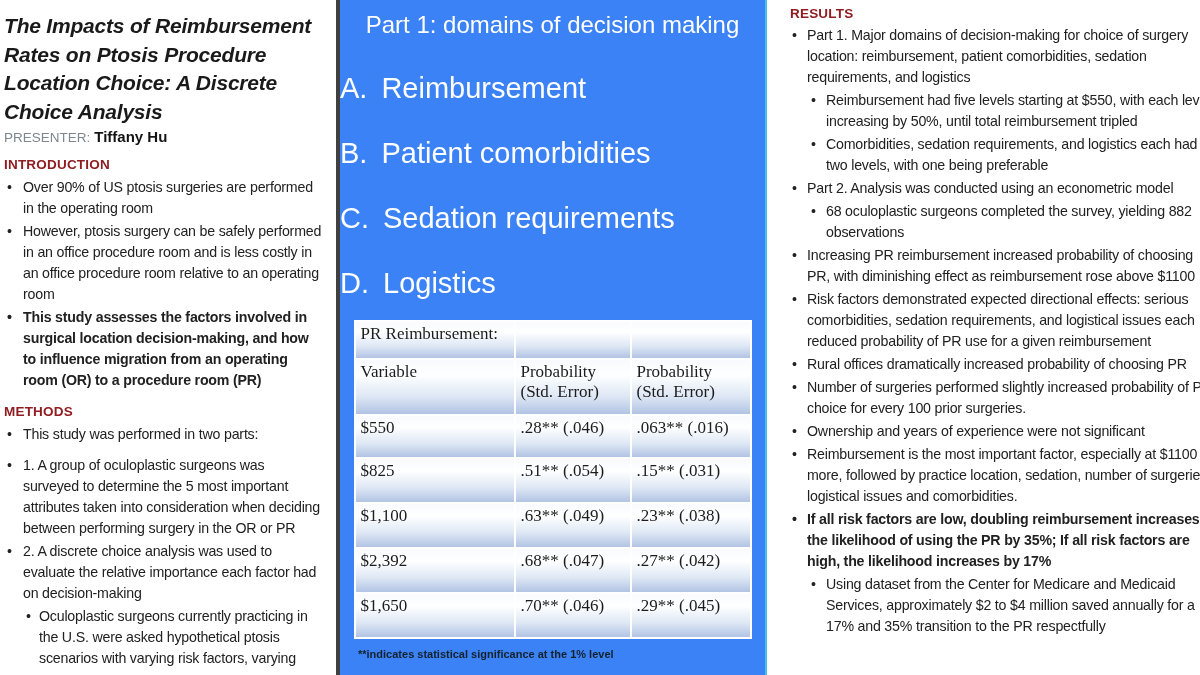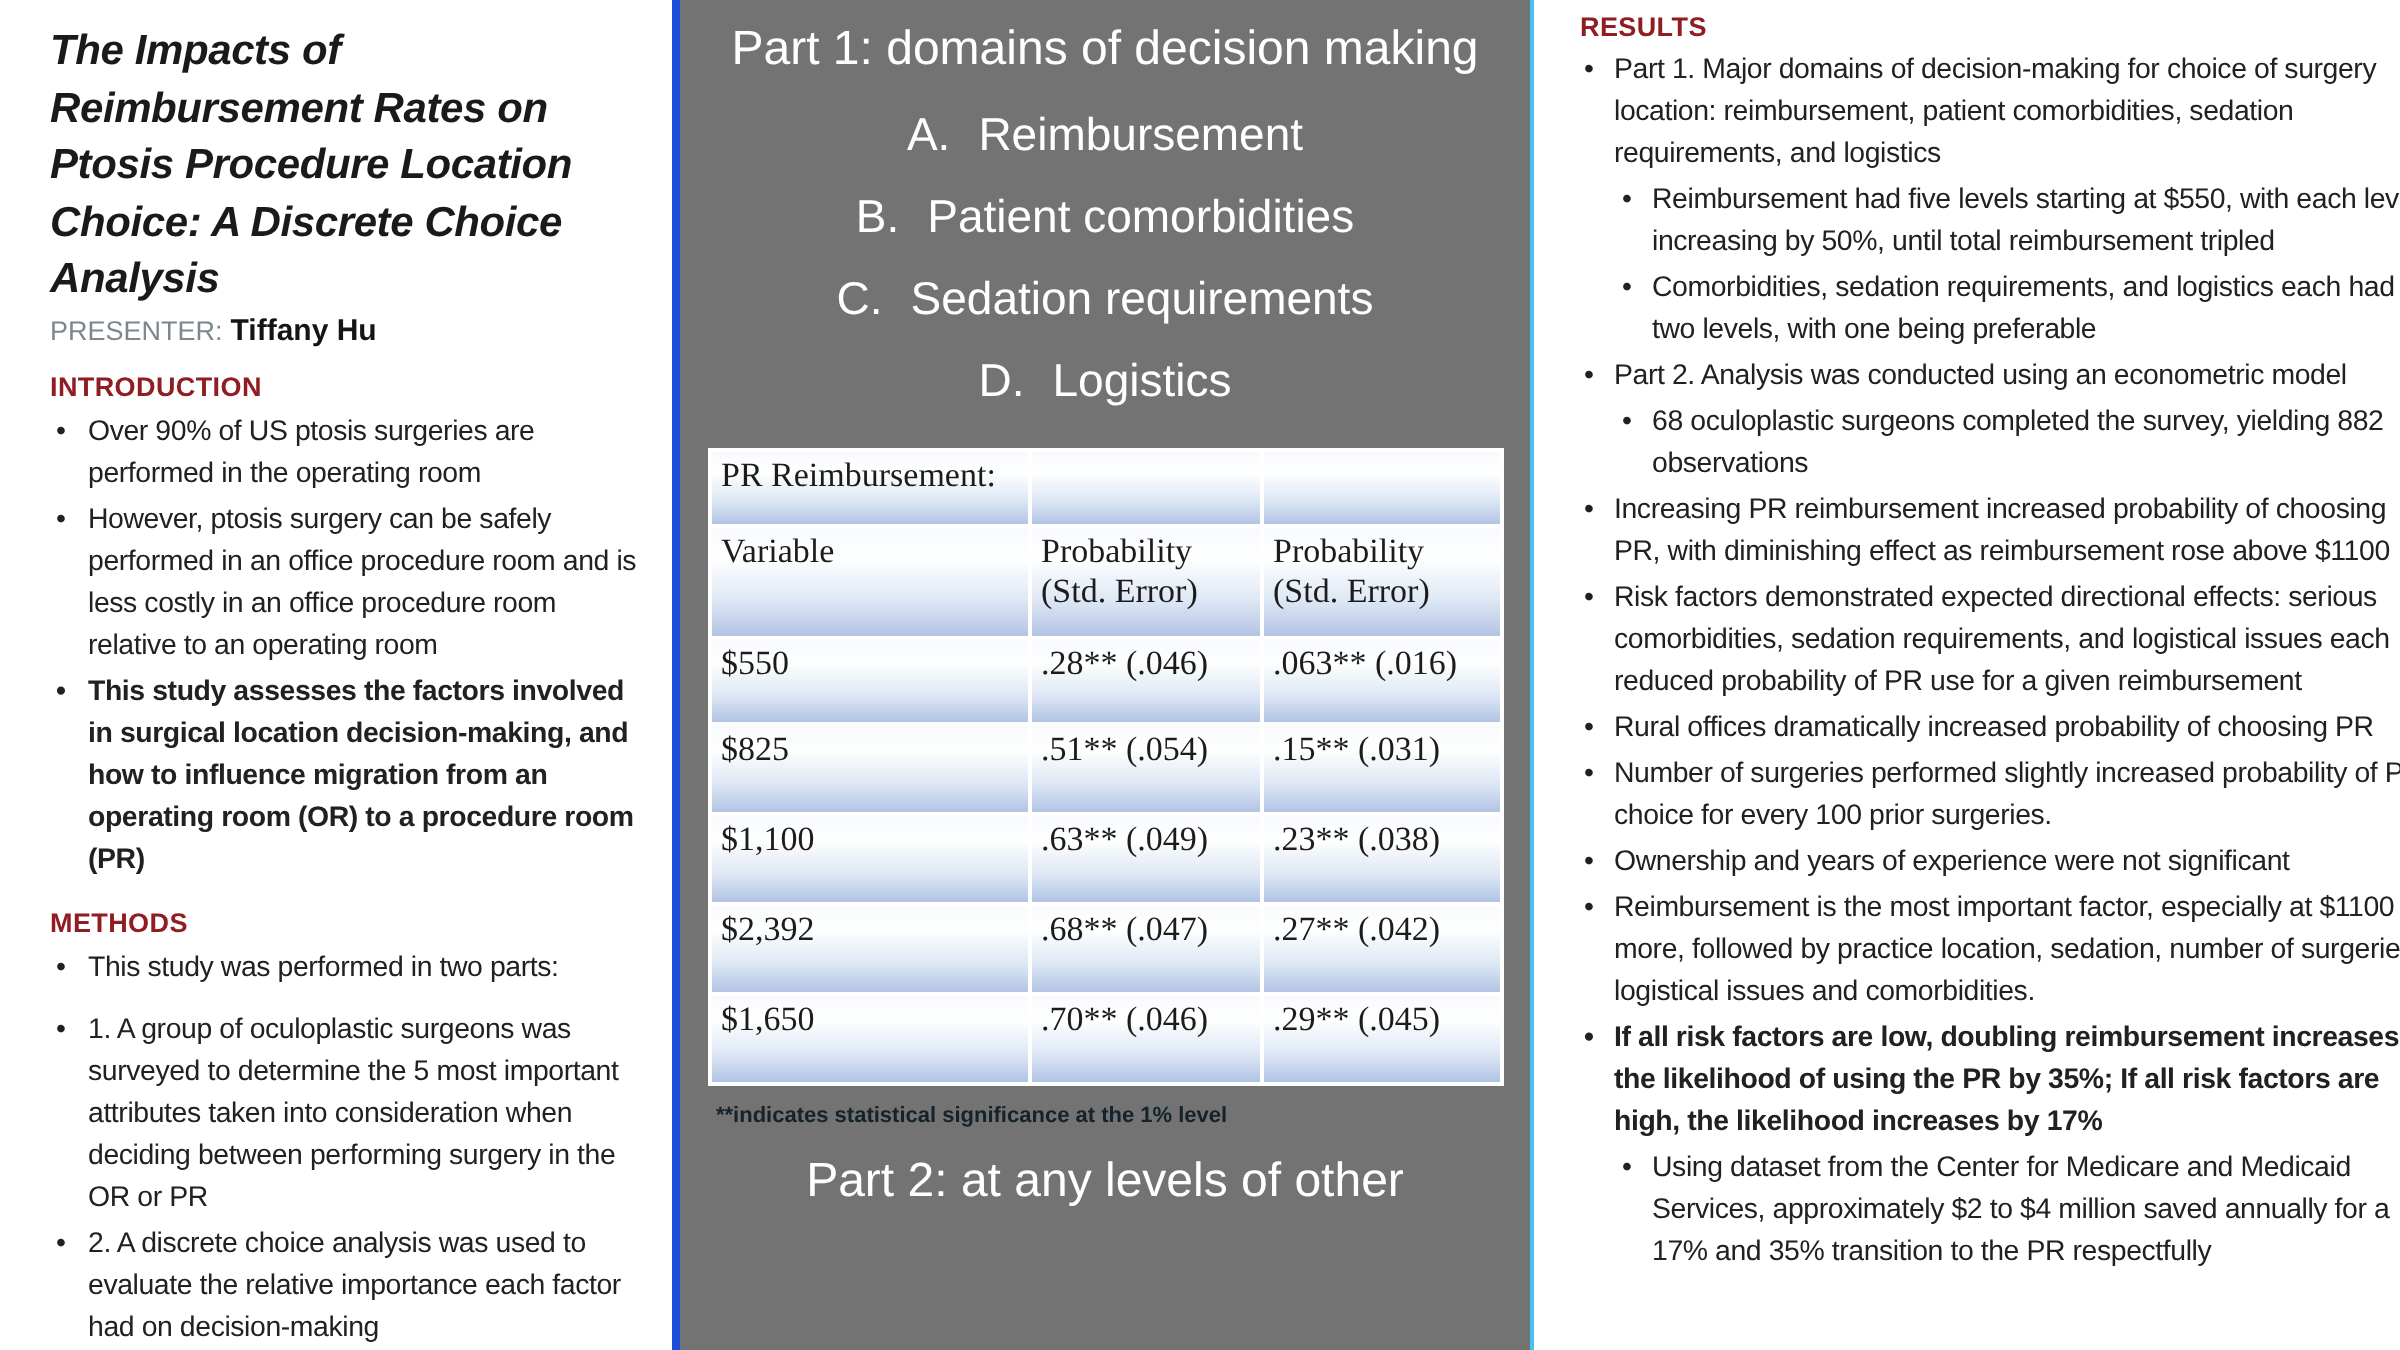"The Impacts of Reimbursement Rates" .col-left { padding: 12px 14px 0 25px -> 12px 14px 0 4px }
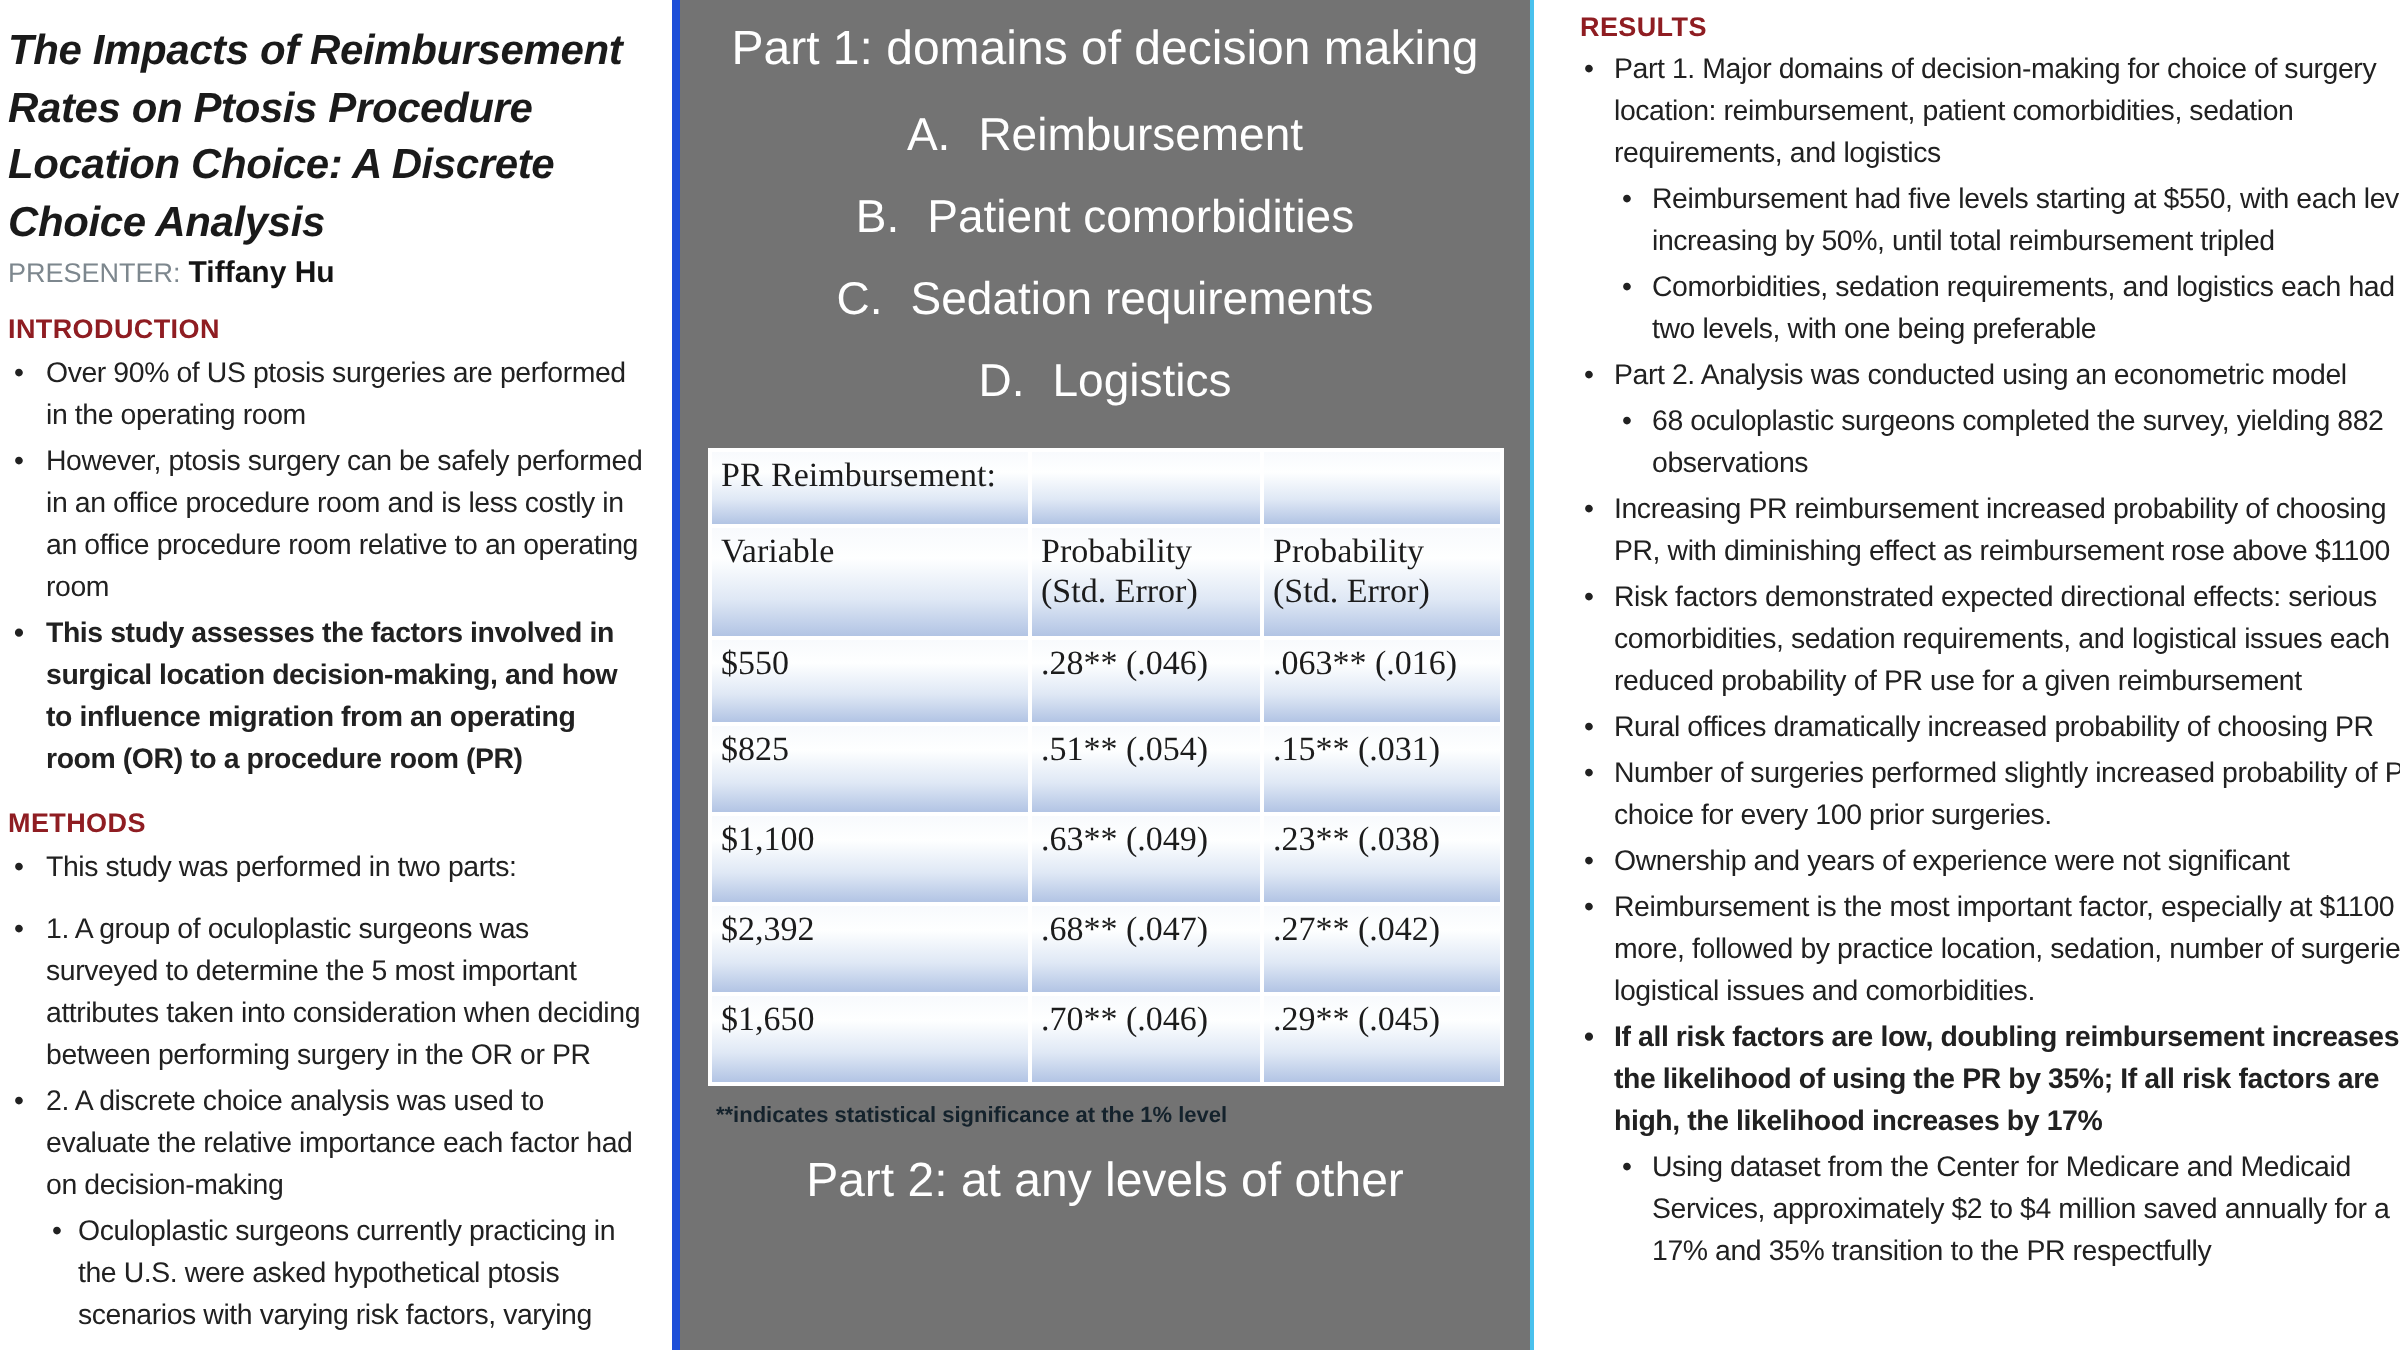"Part 1: domains of decision" .col-mid { background: #737373 -> #3b82f6; border-left: 4px solid #1d4ed8 -> 4px solid #404040 }
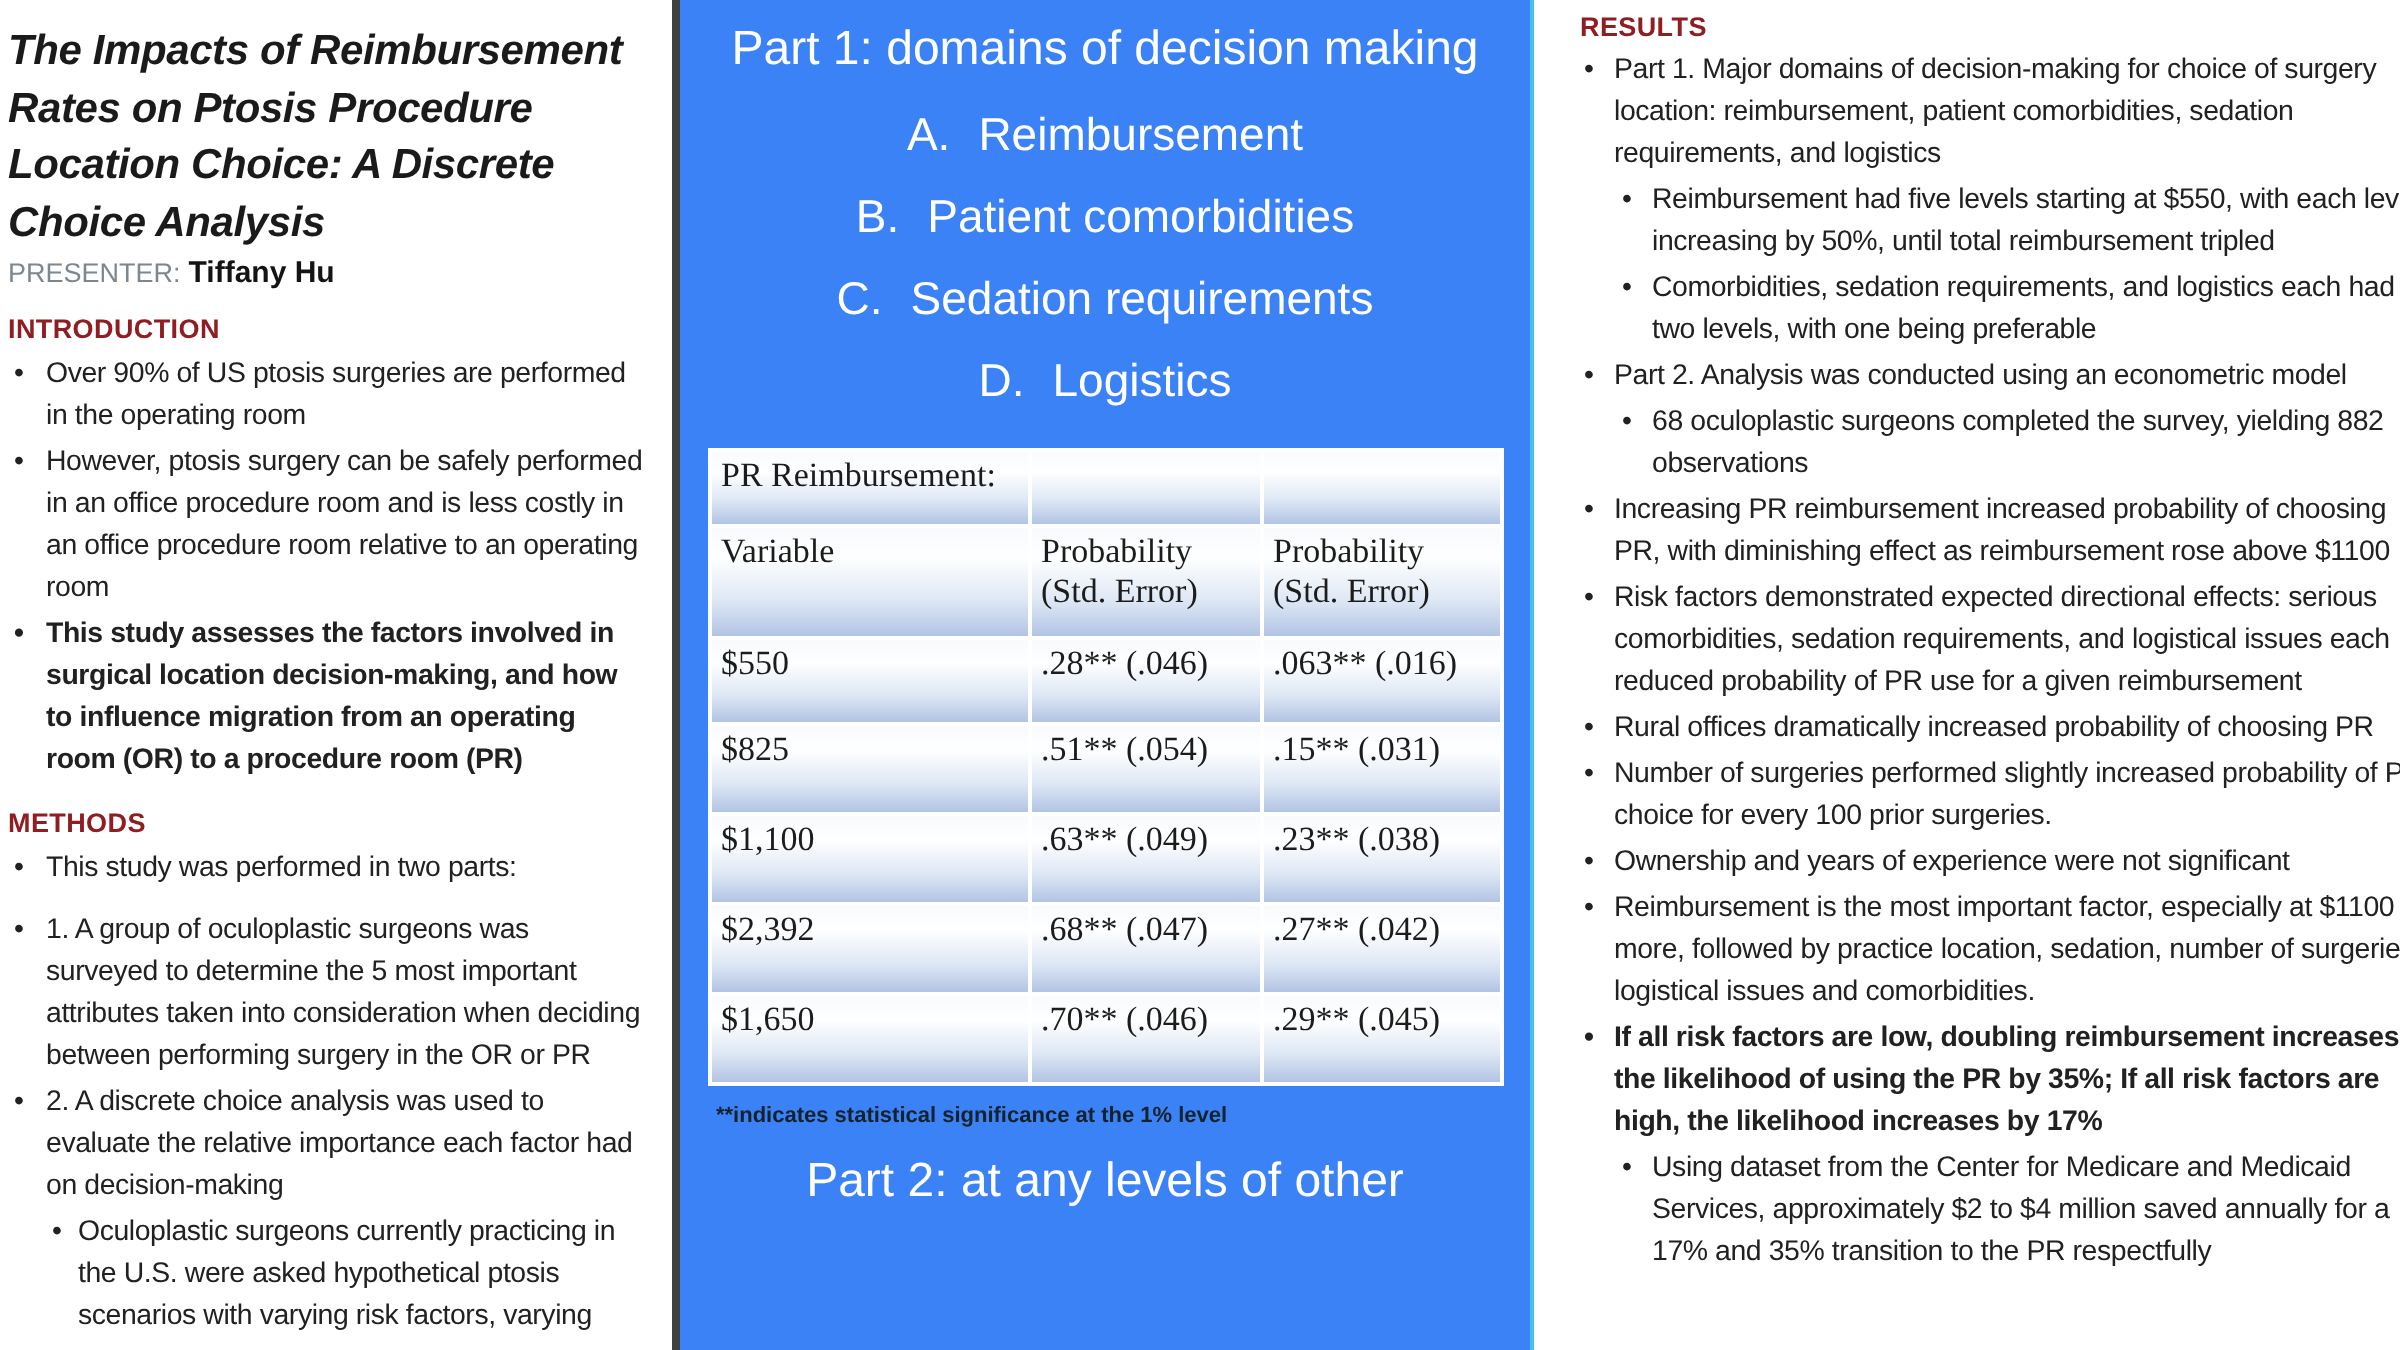"A. Reimbursement" .domain { font-size: 23px -> 29px; margin-top: 14px -> 32px; text-align: center -> none }
